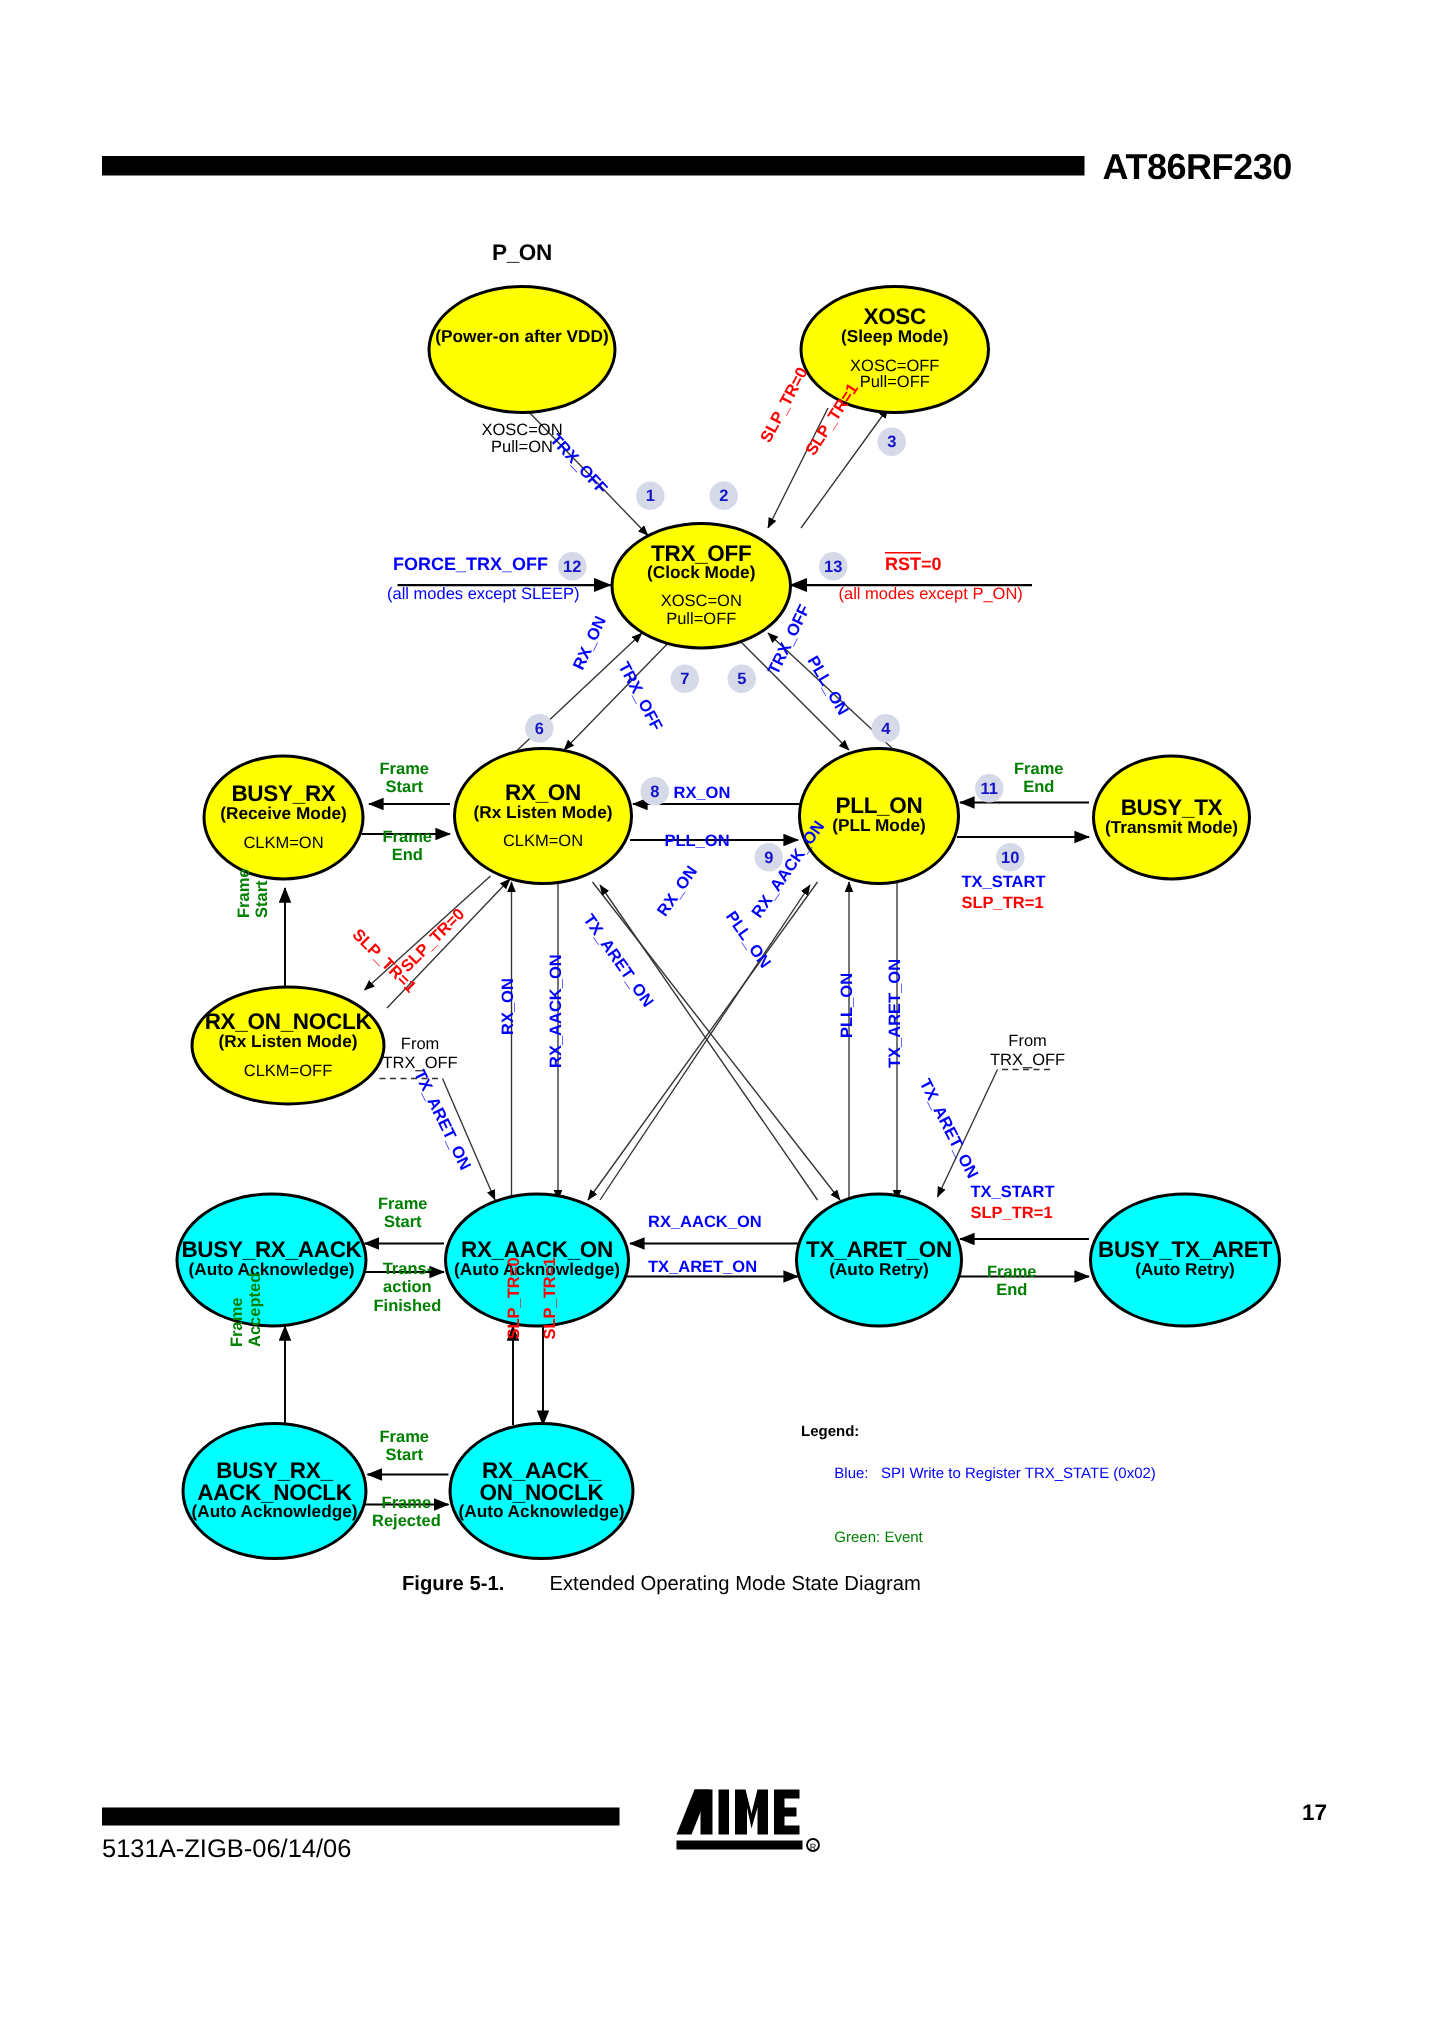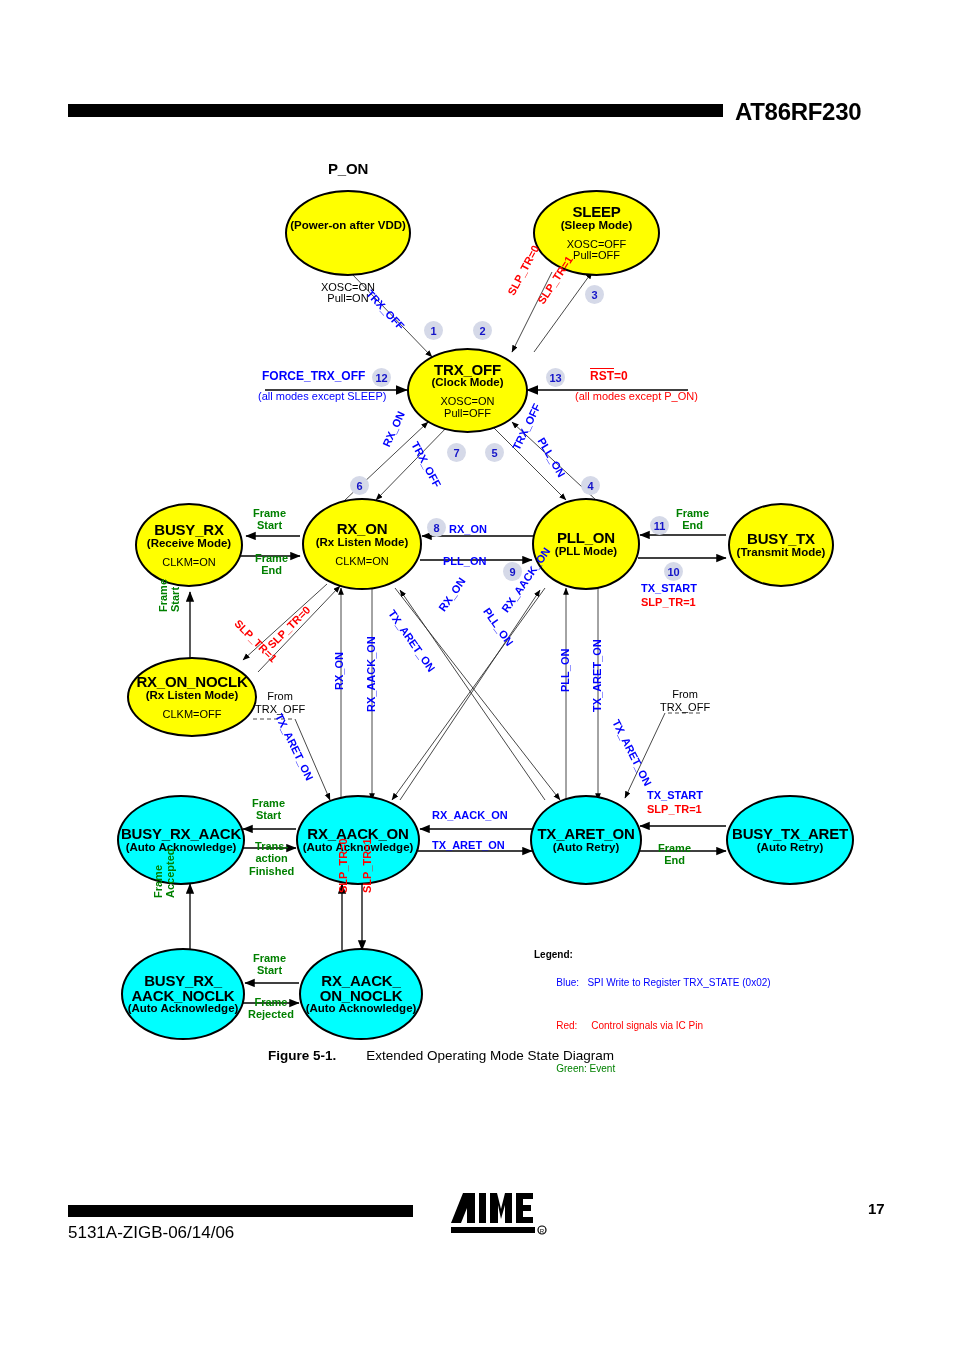"SLEEP" div.t1 { text: SLEEP -> XOSC }
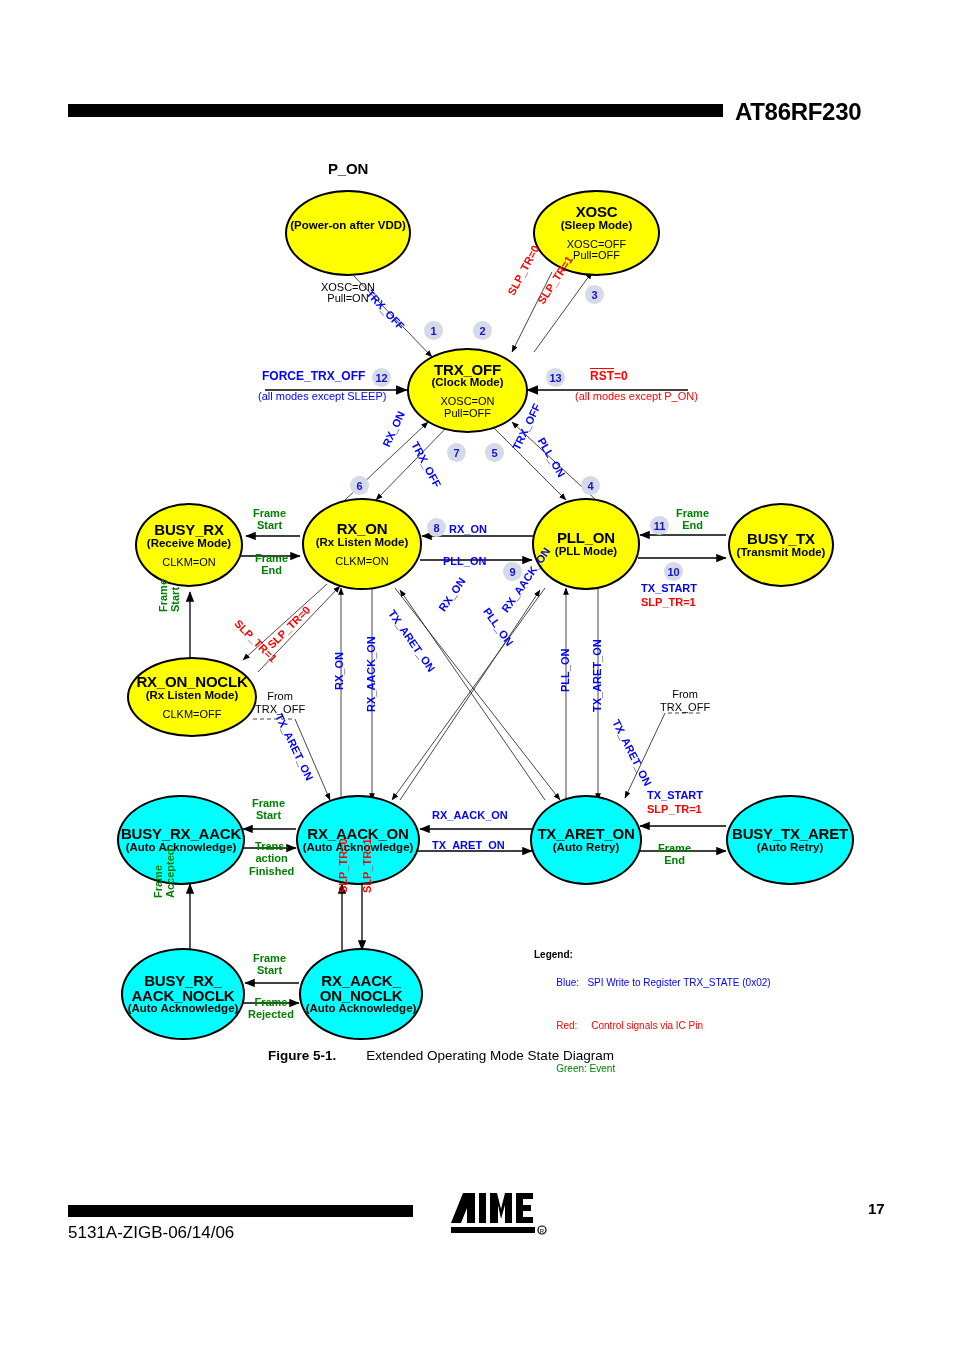"(all modes except P_ON)" div.lab { margin-left: 16px -> none }
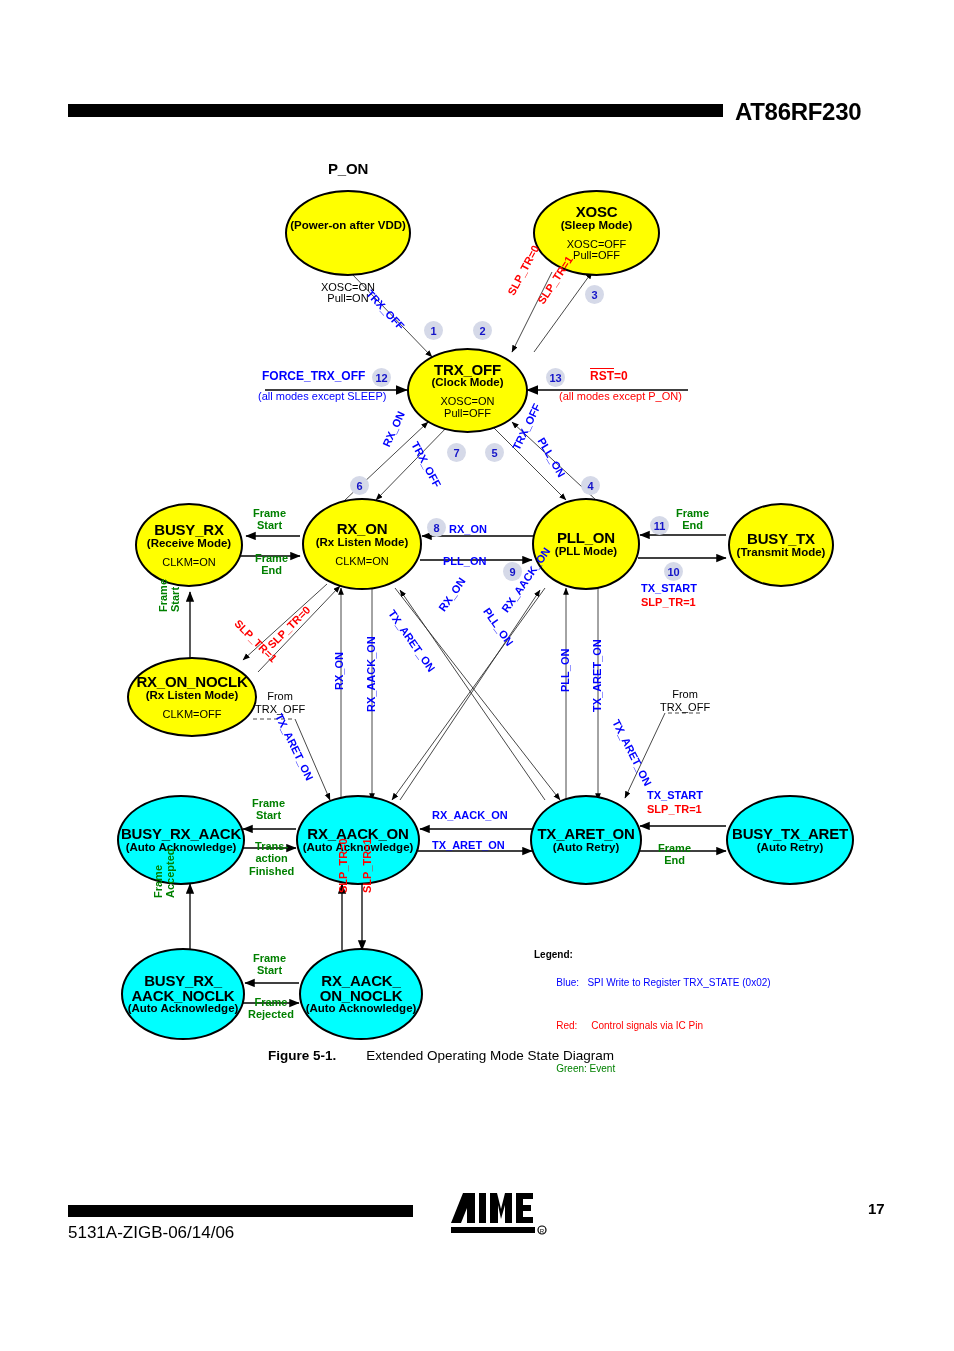"Red: Control signals via IC" div.lg-row { html: <div> <span>Red:</span><span> </span><span>Control signals via IC Pin</span> </div> -> none }
